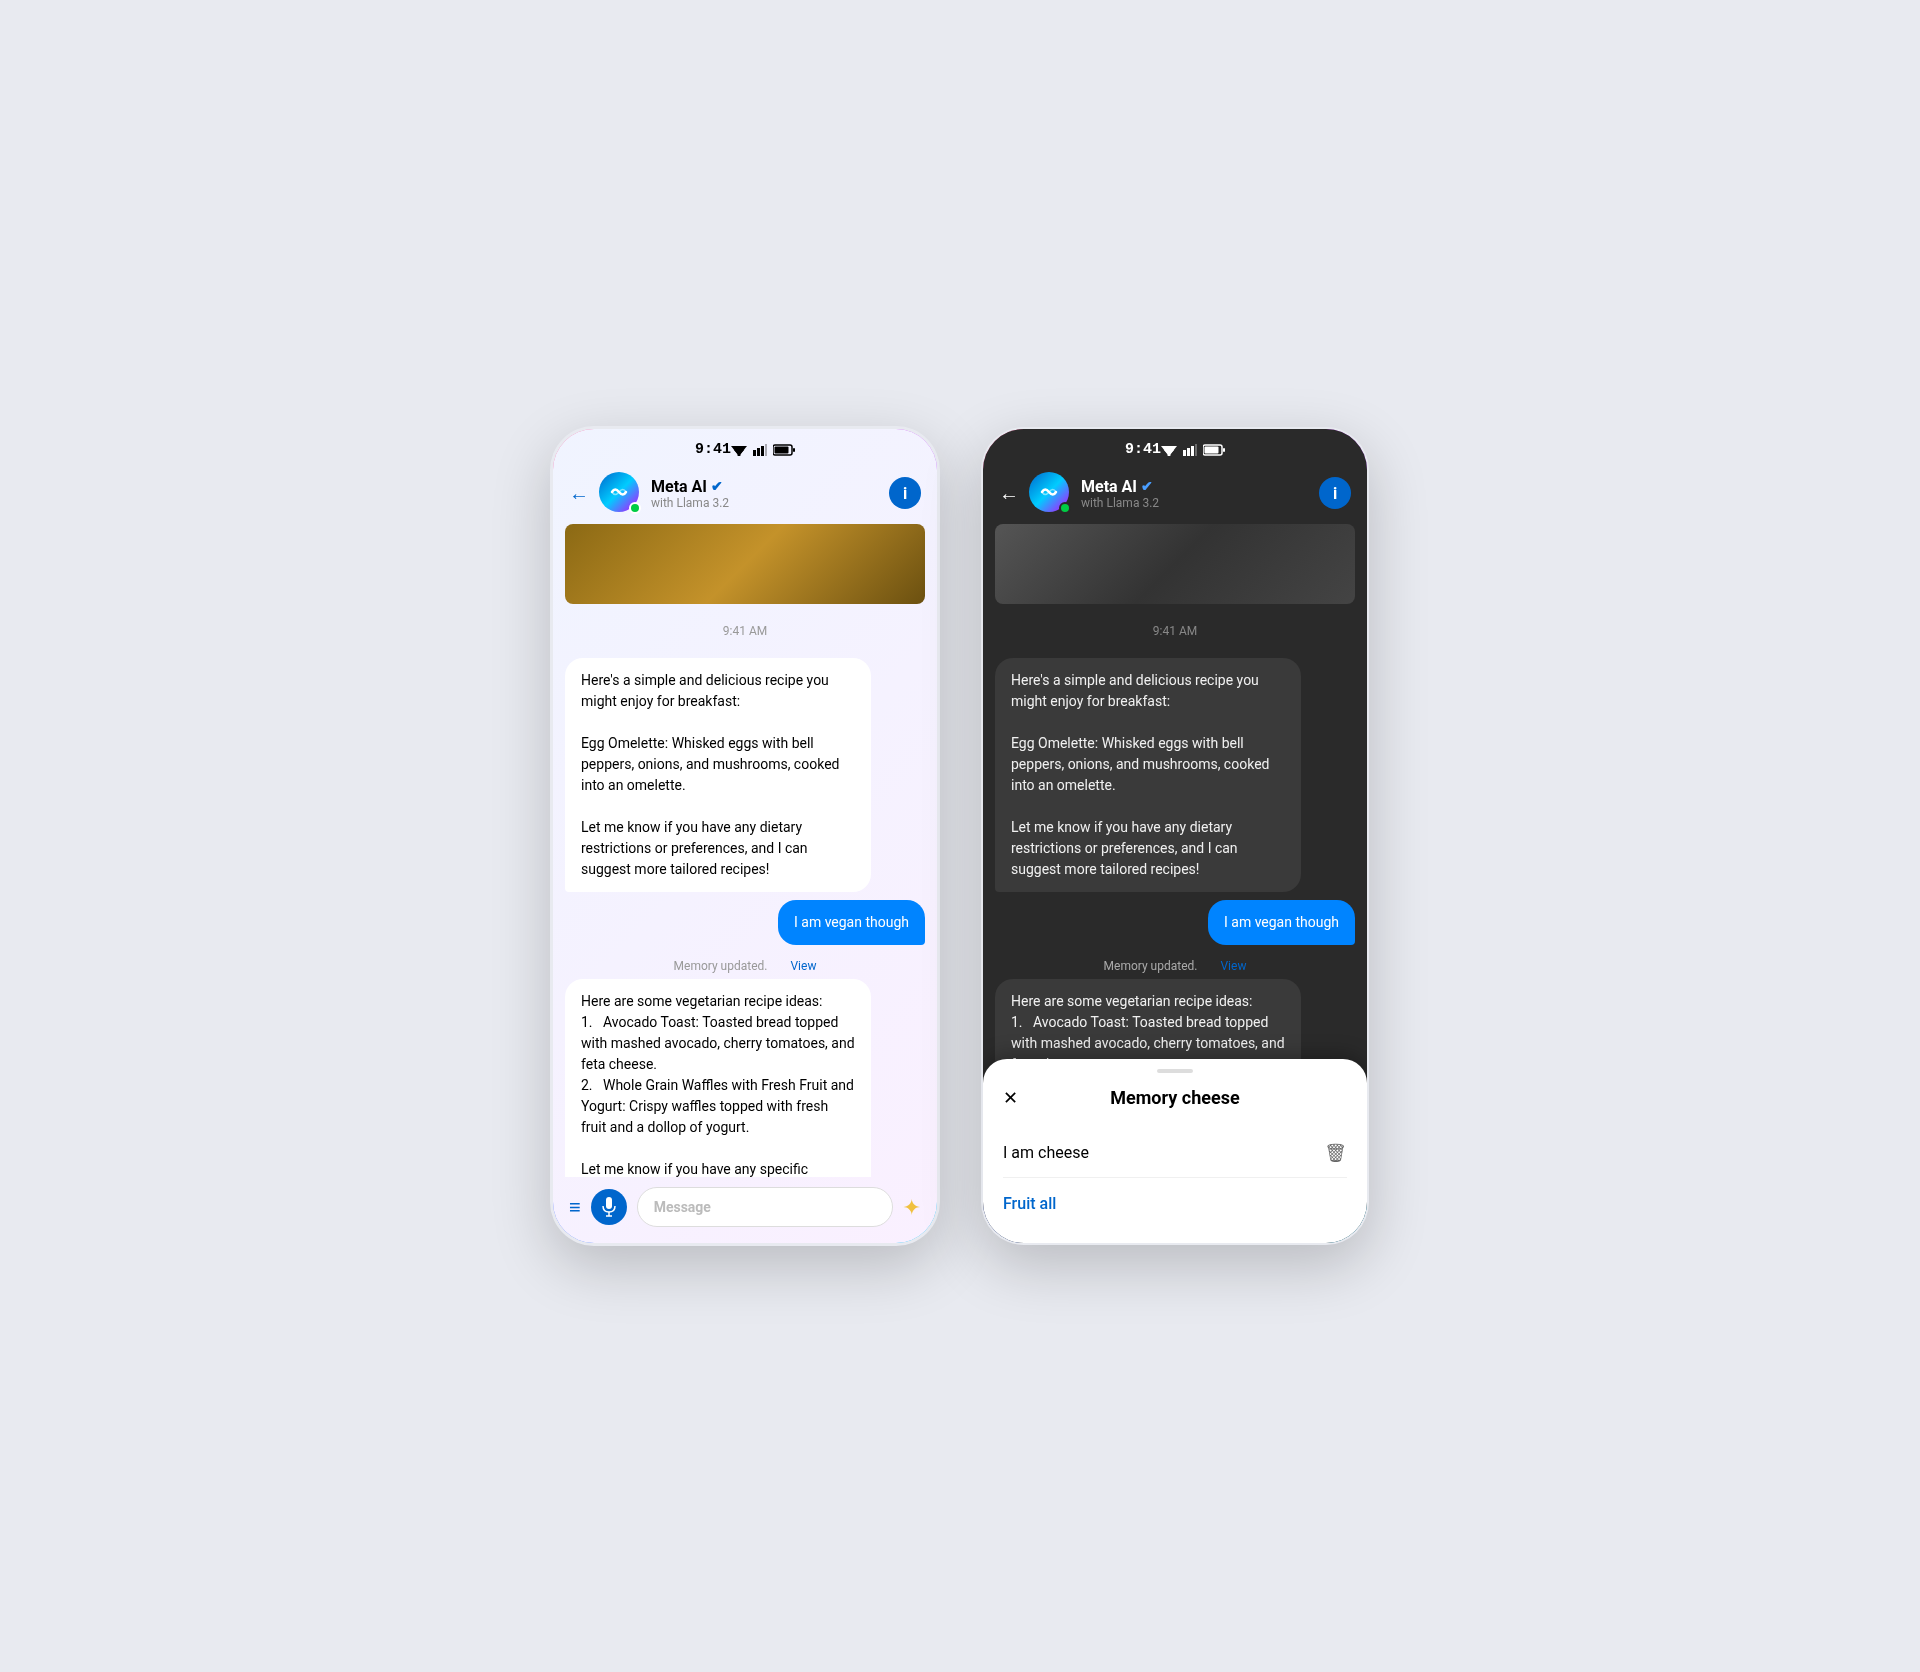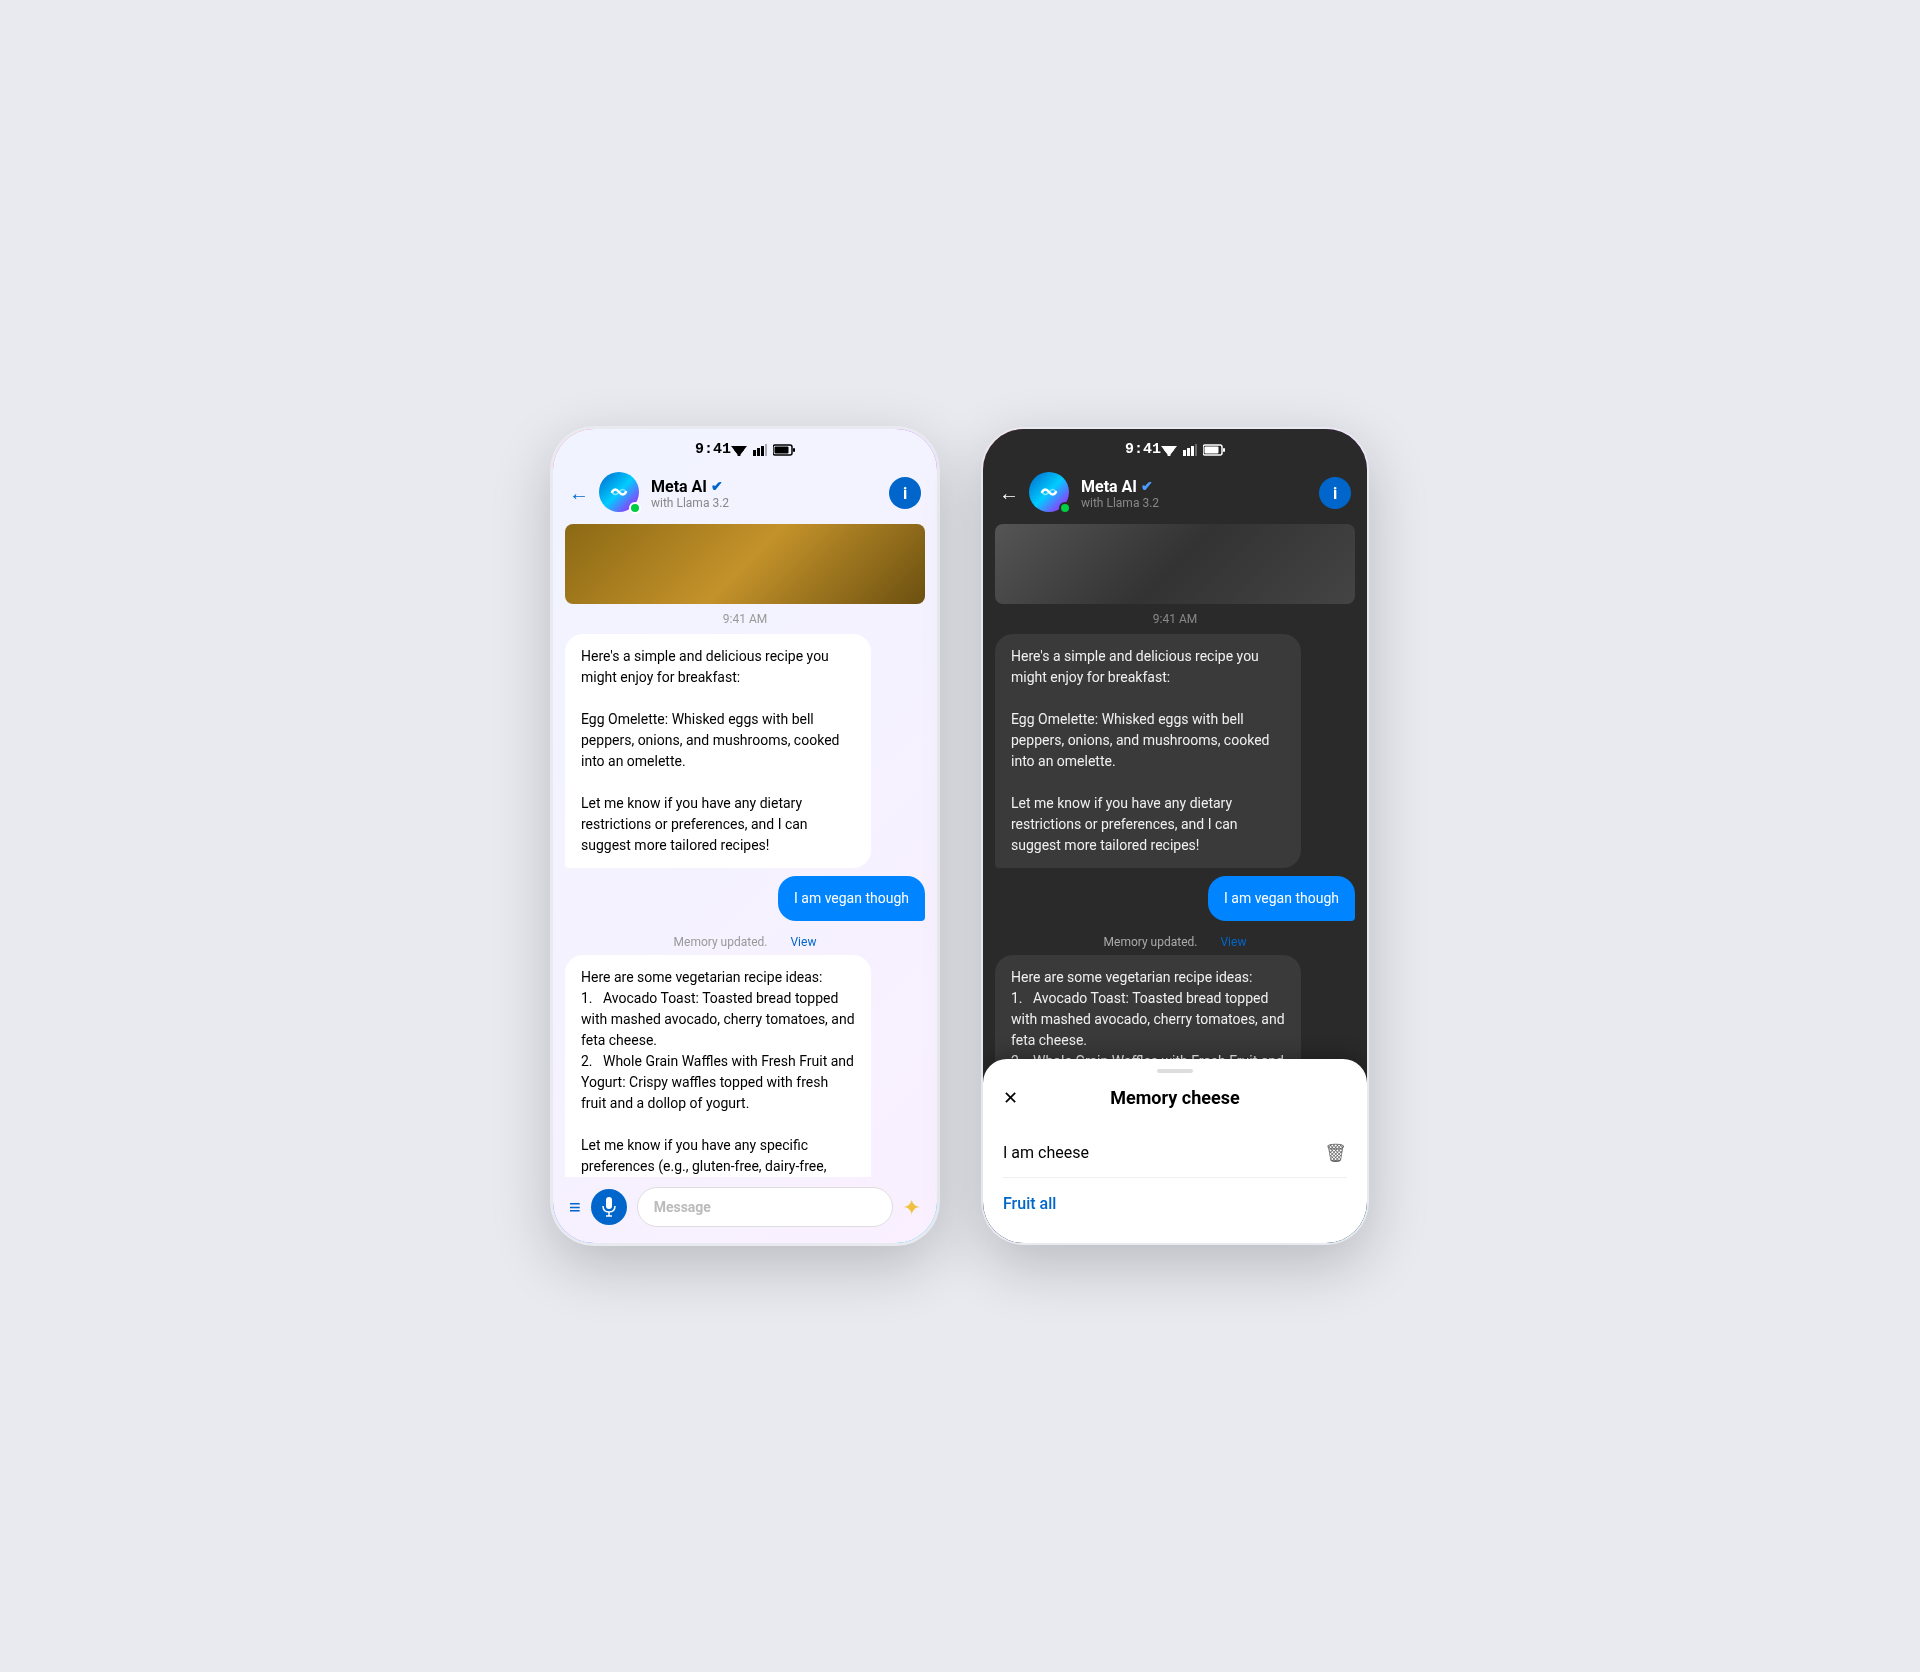"9:41 AM" .time-label { margin: 8px 0 -> 20px 0 }
